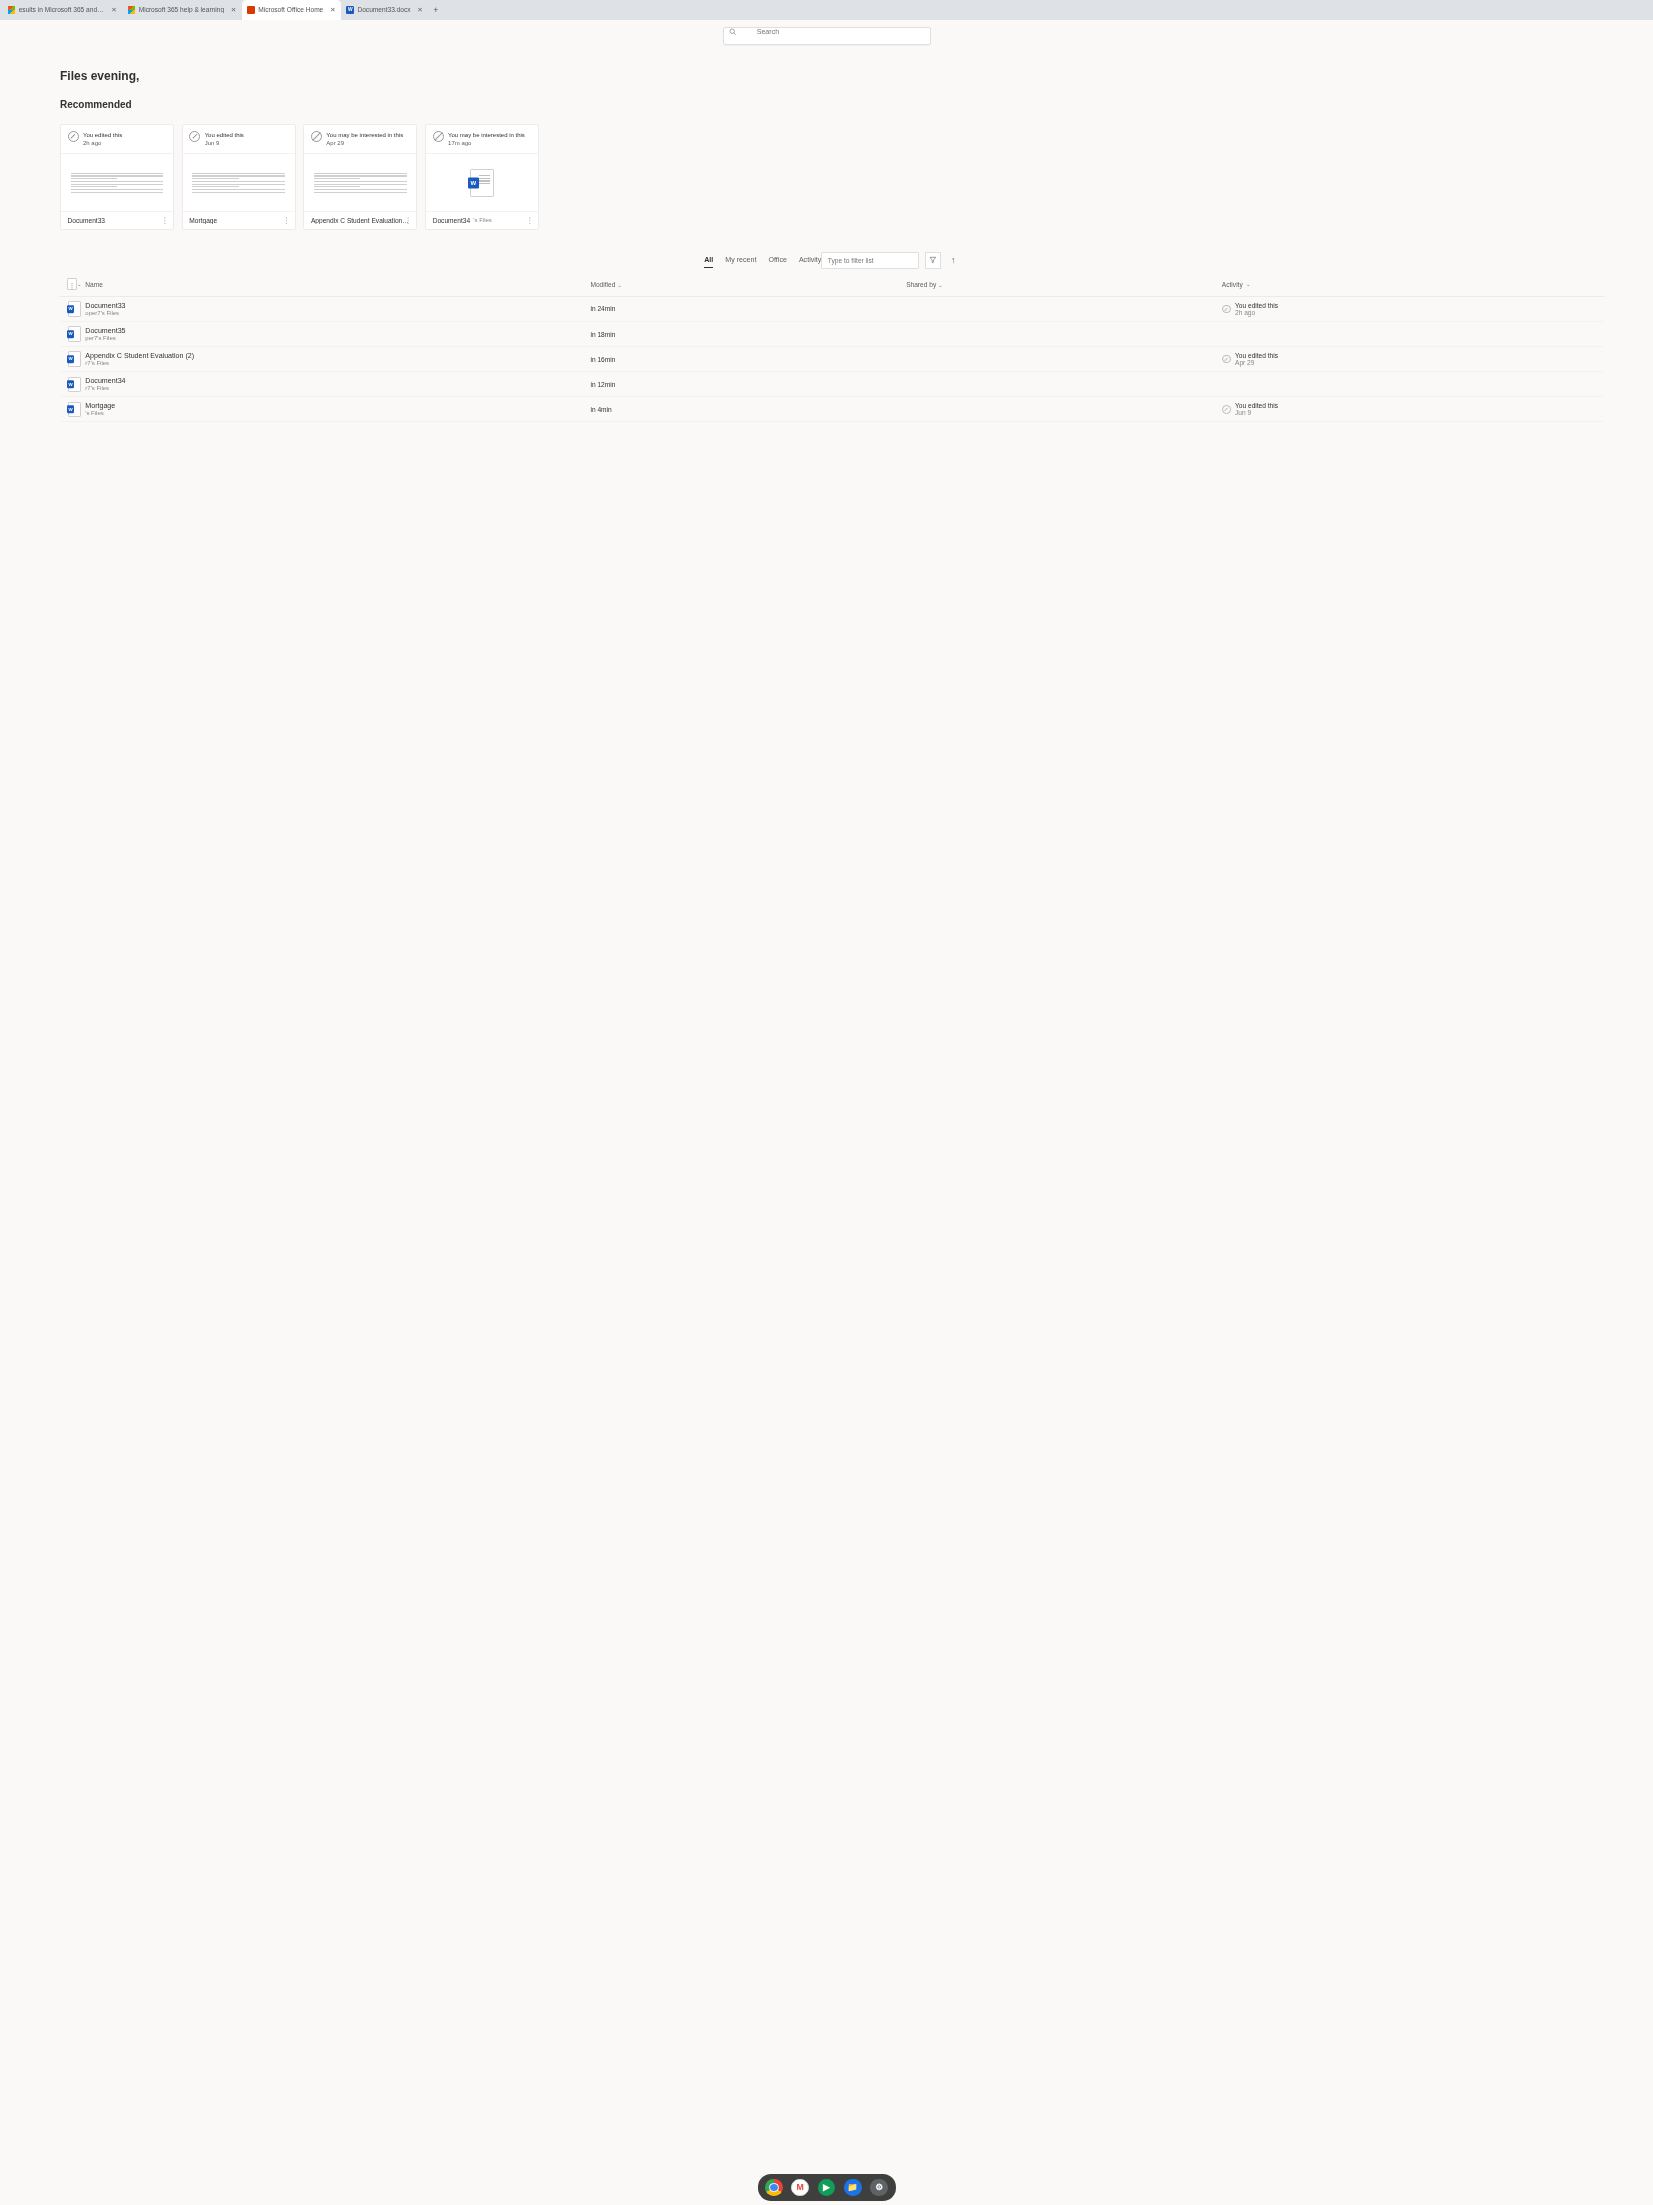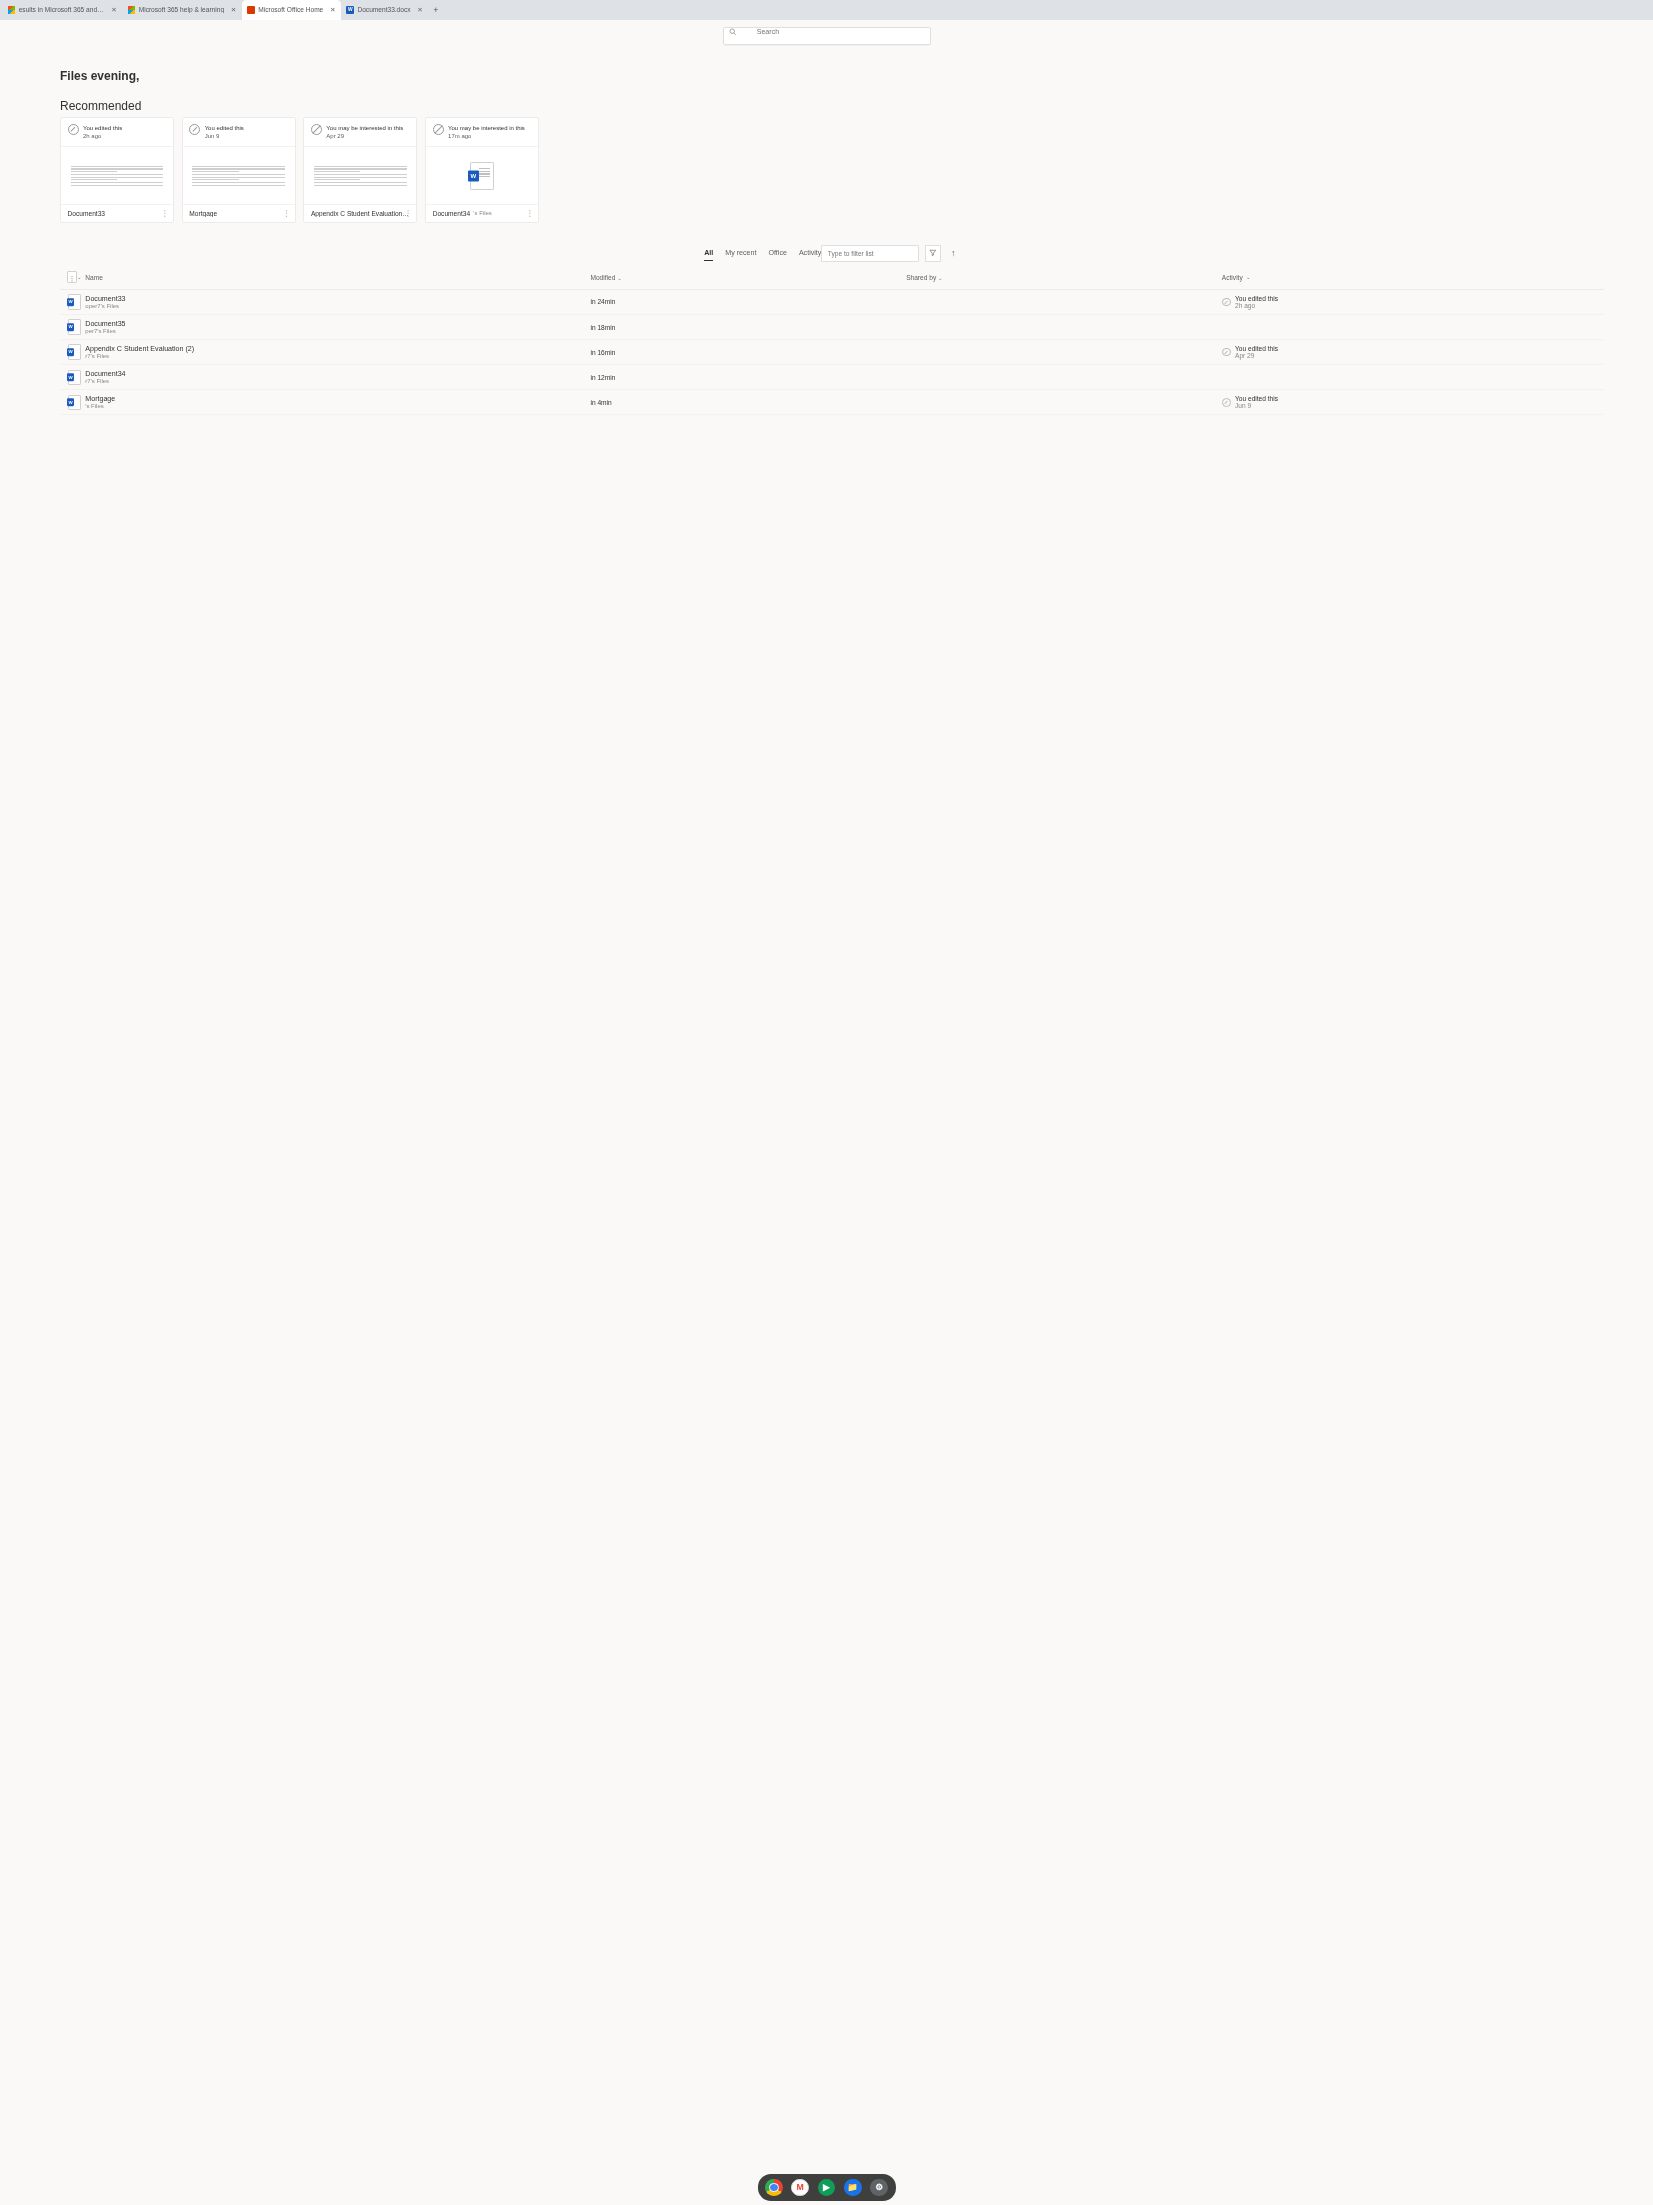"Recommended" h2.section-title { font-size: 12px -> 10px; font-weight: 400 -> 700; margin-bottom: 4px -> 14px }
